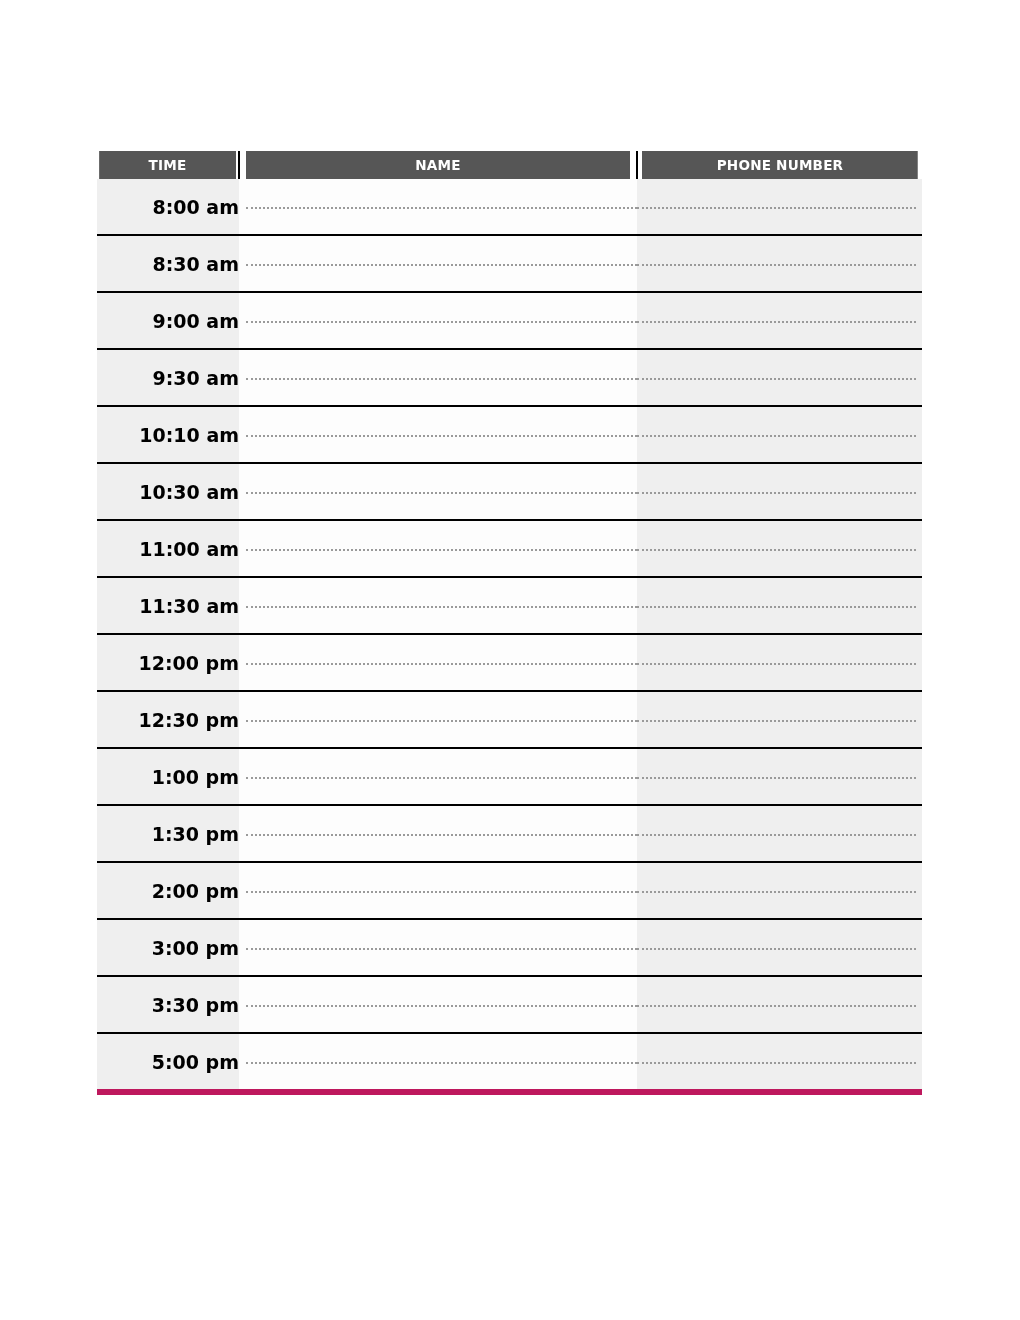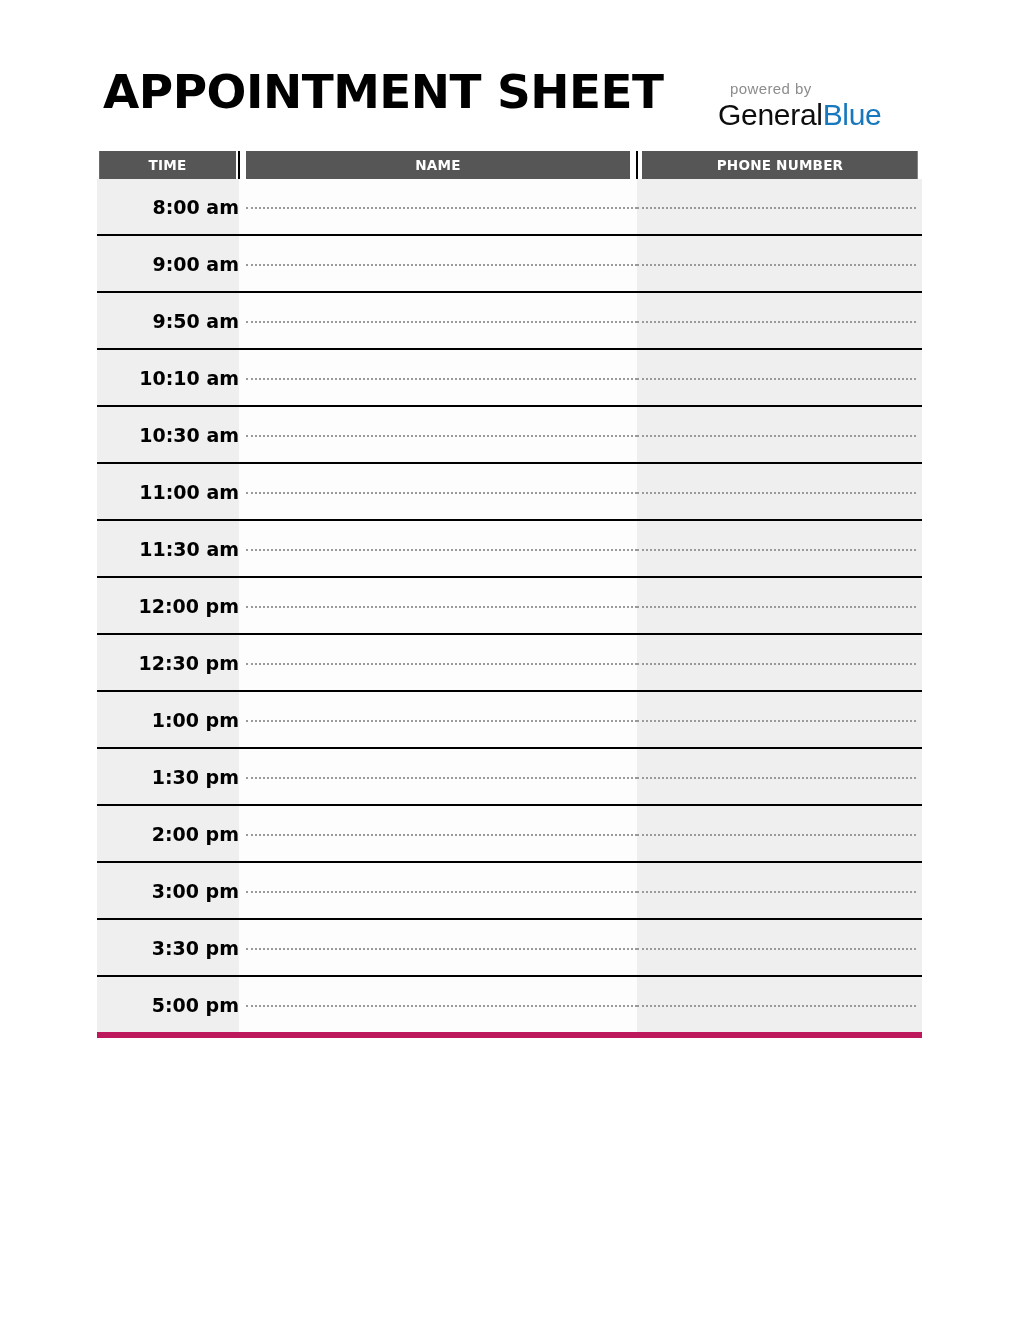"APPOINTMENT SHEET" div.sheet-header { html: <div> <div>APPOINTMENT SHEET</div> <div> <div>powered by</div> <div> <span>General</span><span>Blue</span> </div> </div> </div> -> none }
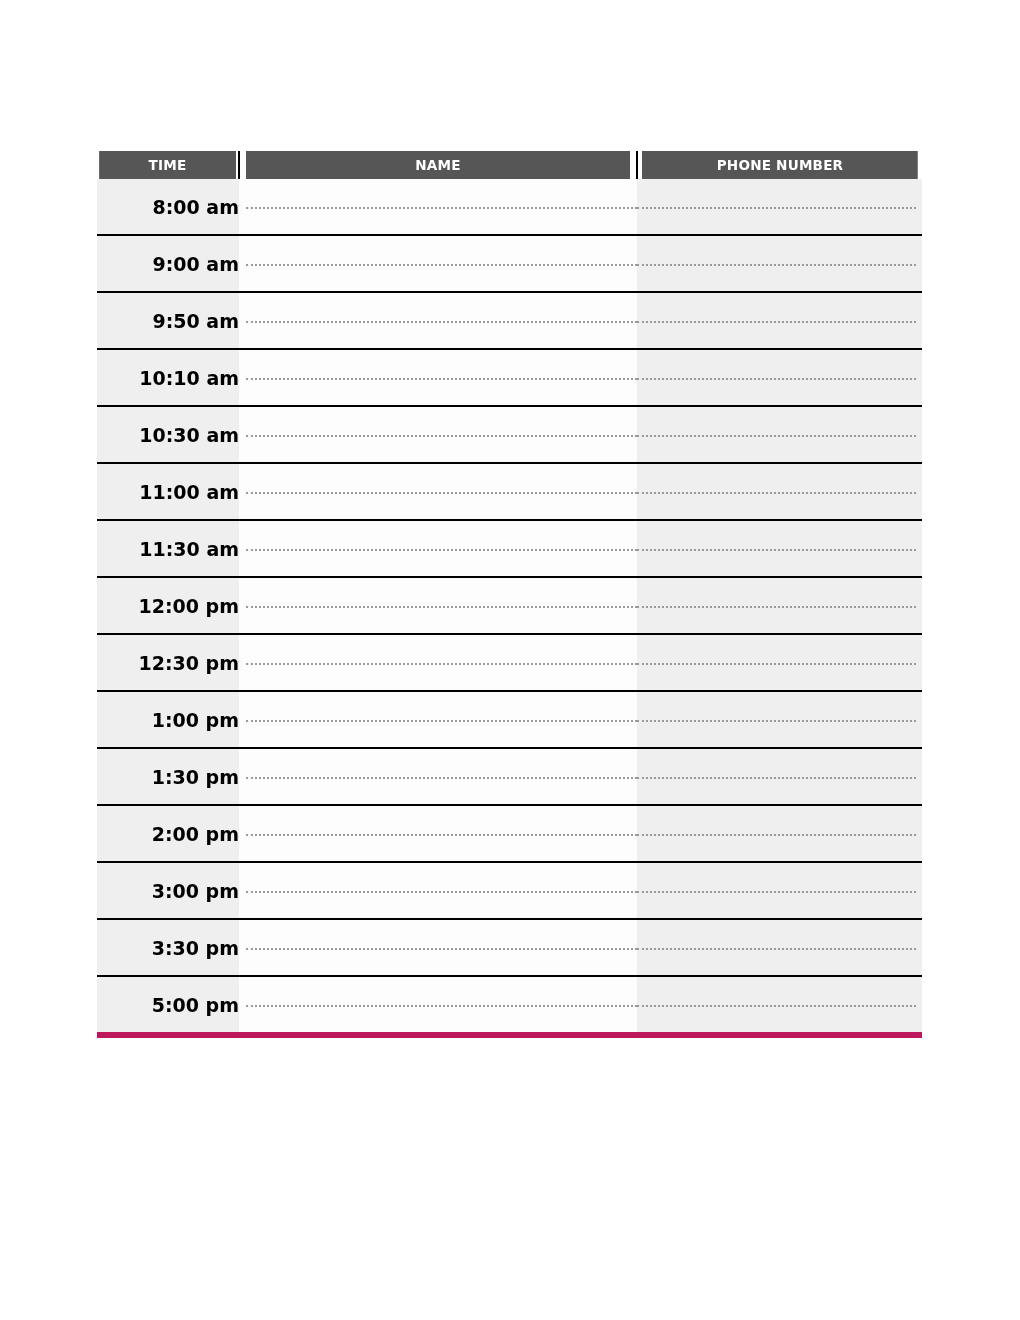"8:30 am" tr { html: none -> <tr> <td>8:30 am</td> <td><span></span><span></span></td> <td><span></span><span></span></td> </tr> }
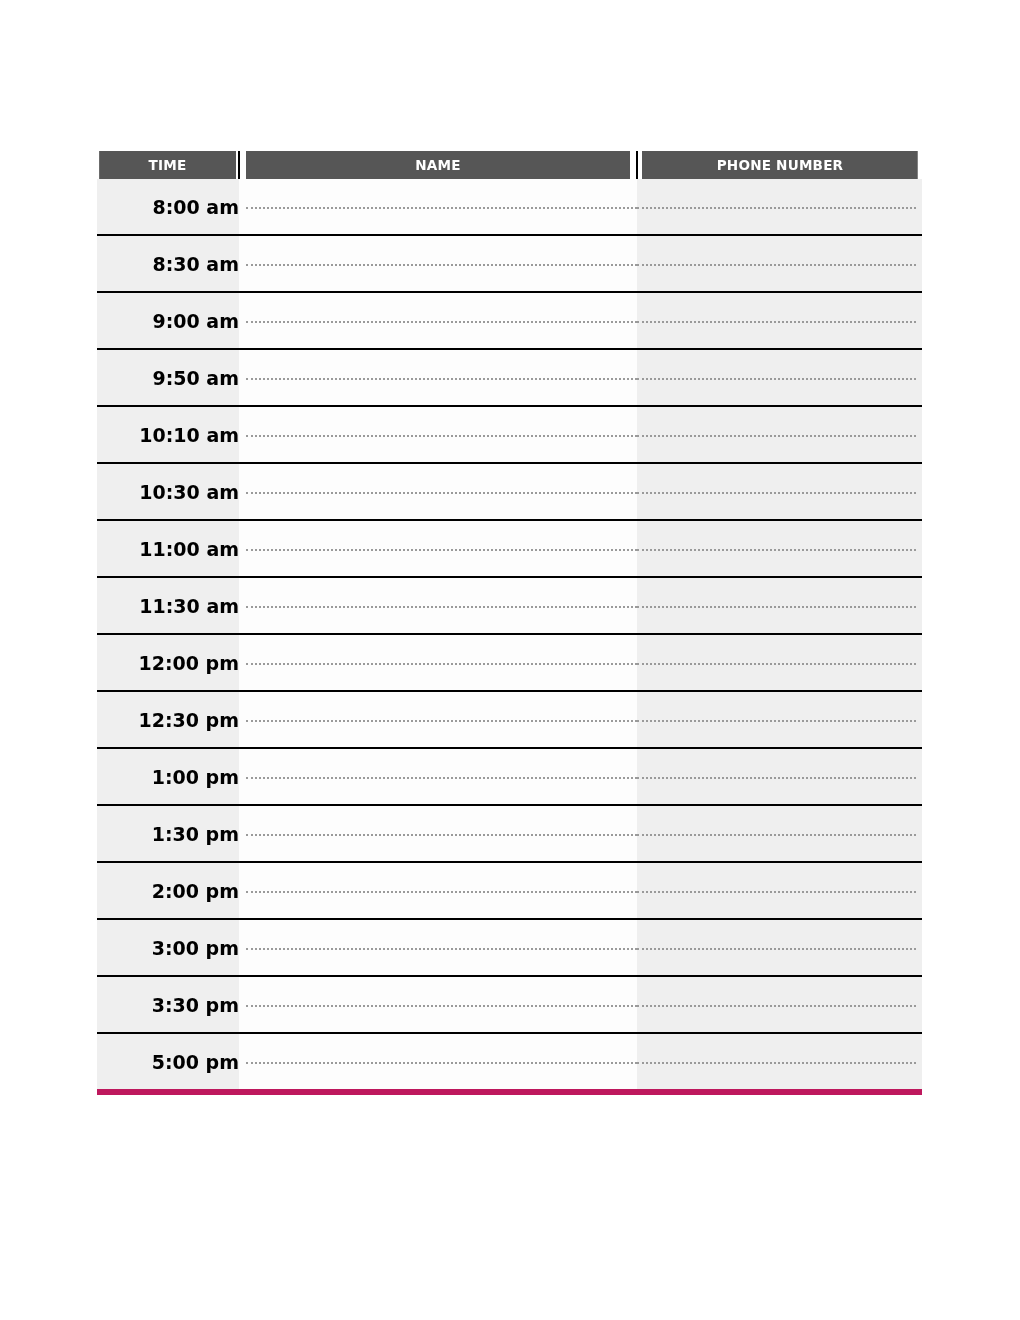"9:50 am" td.cell-time { text: 9:50 -> 9:30 }
